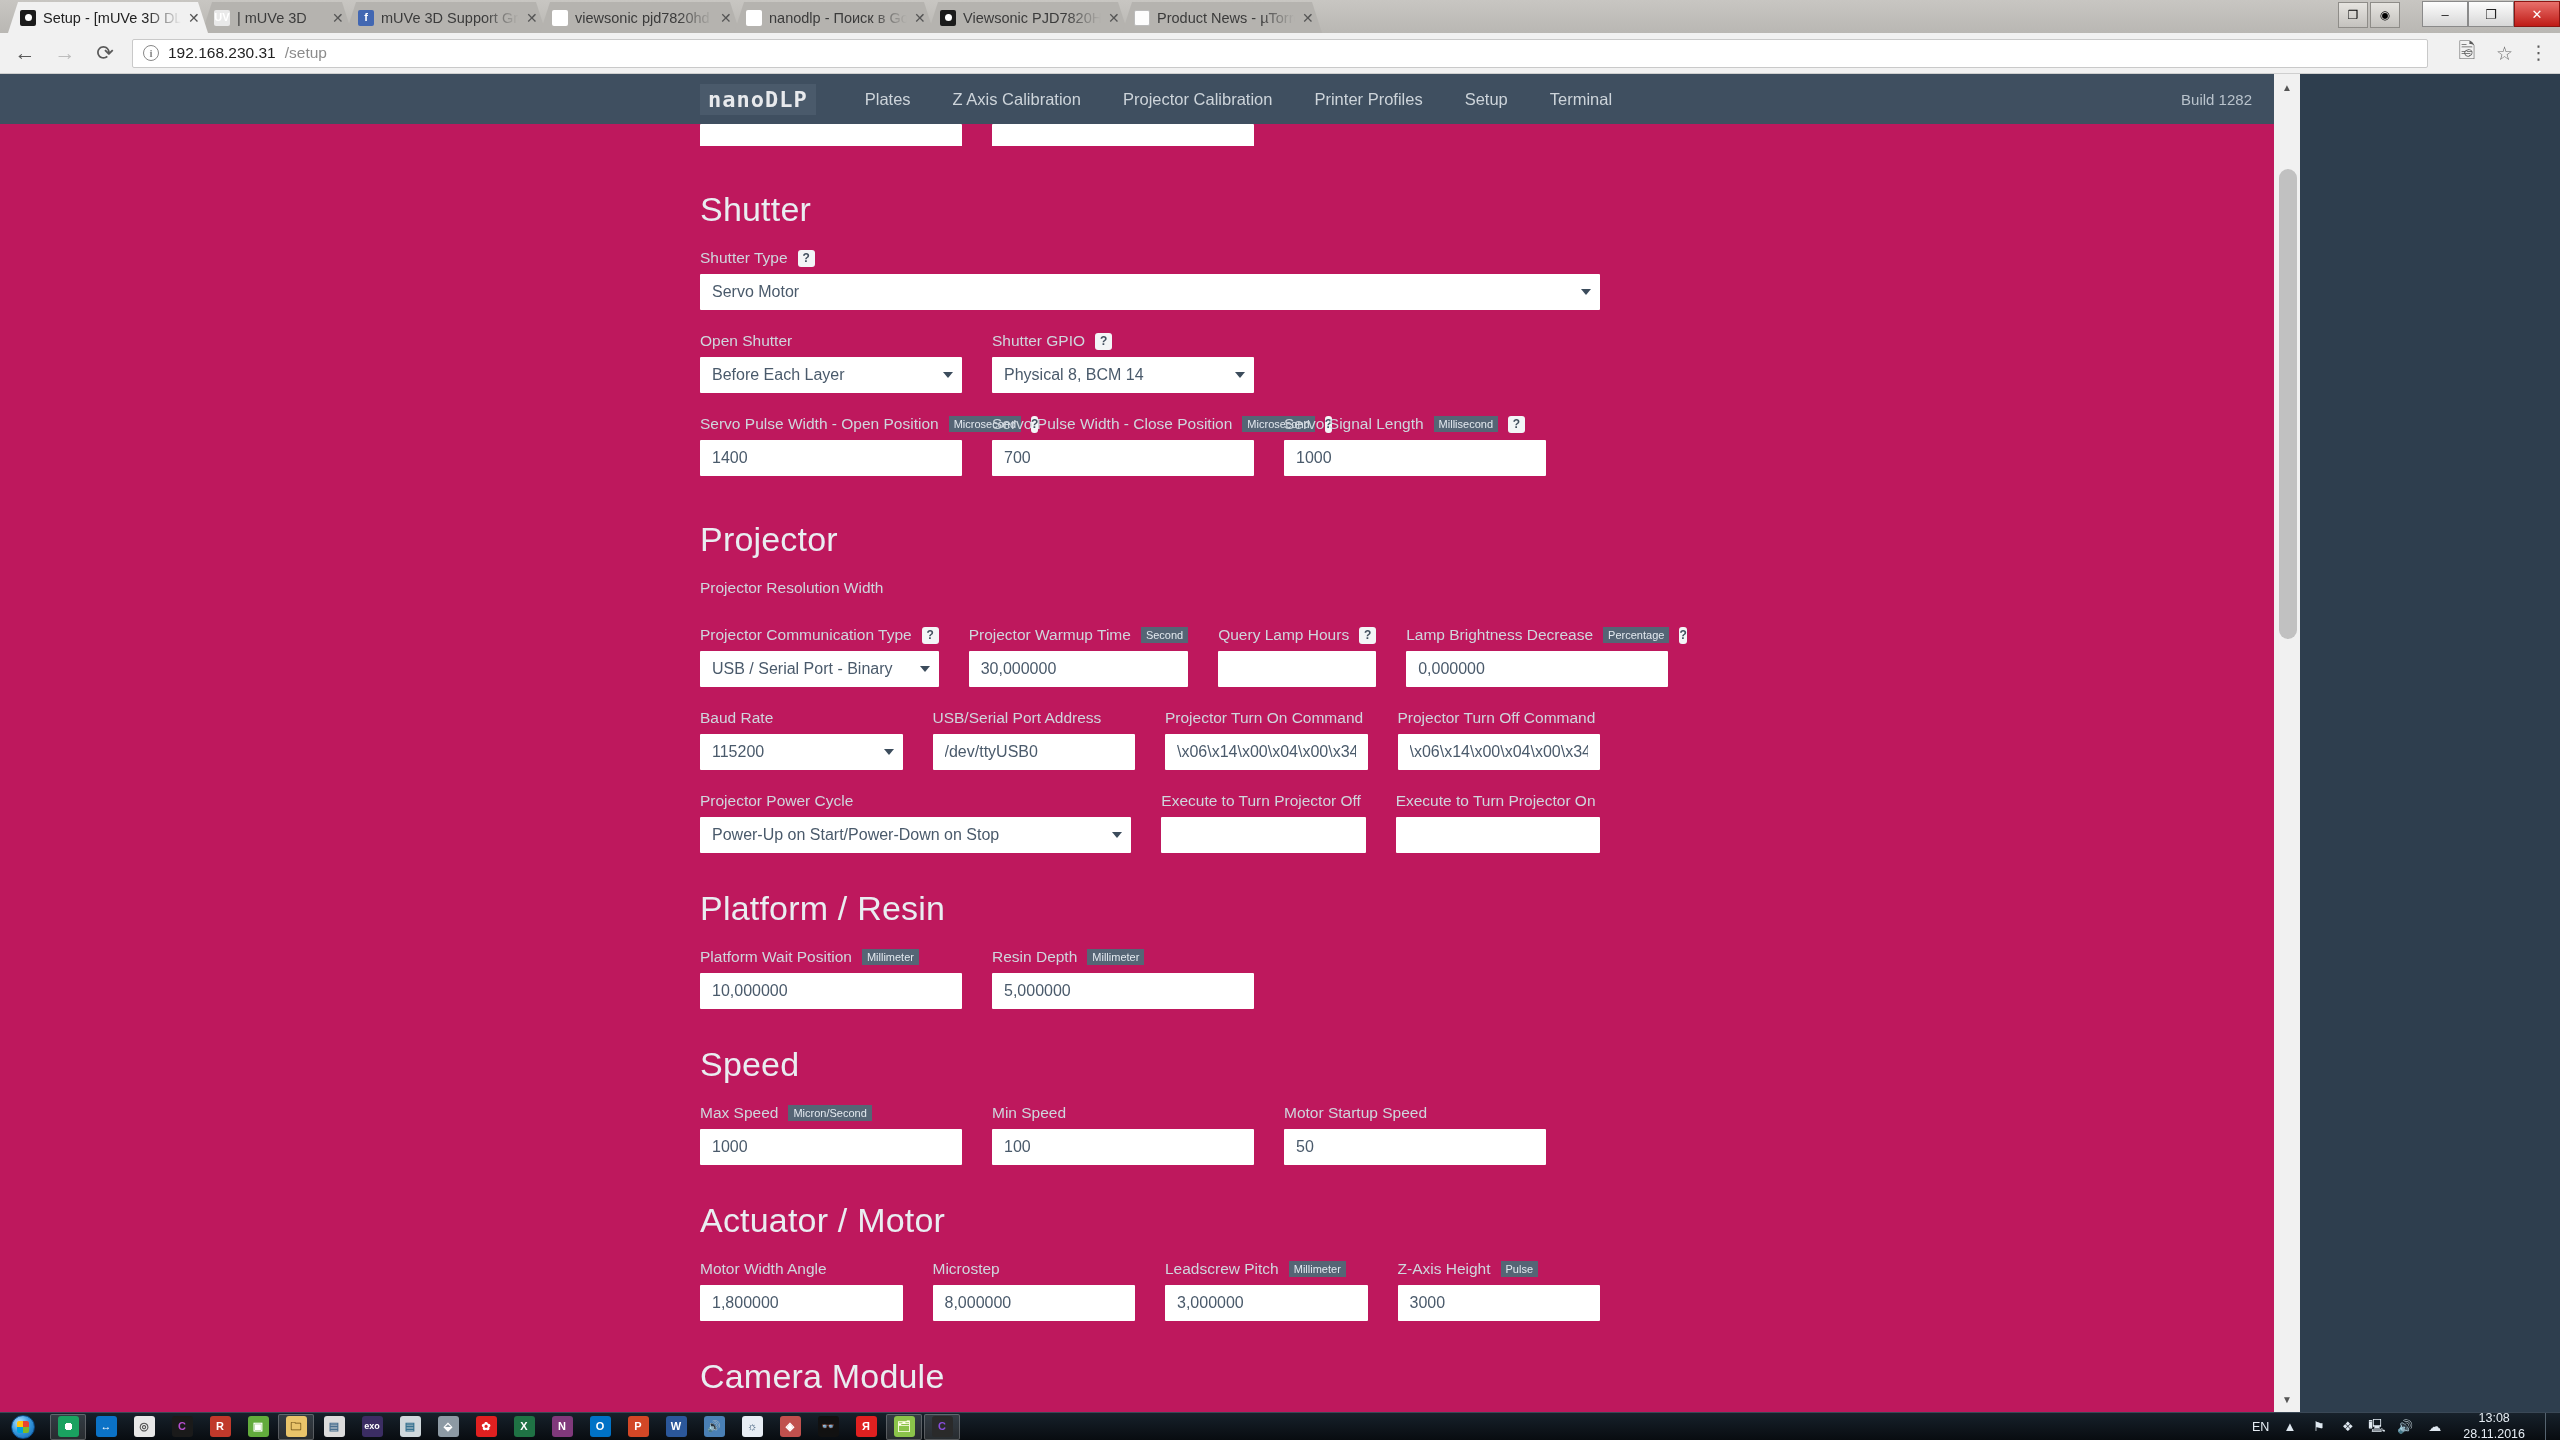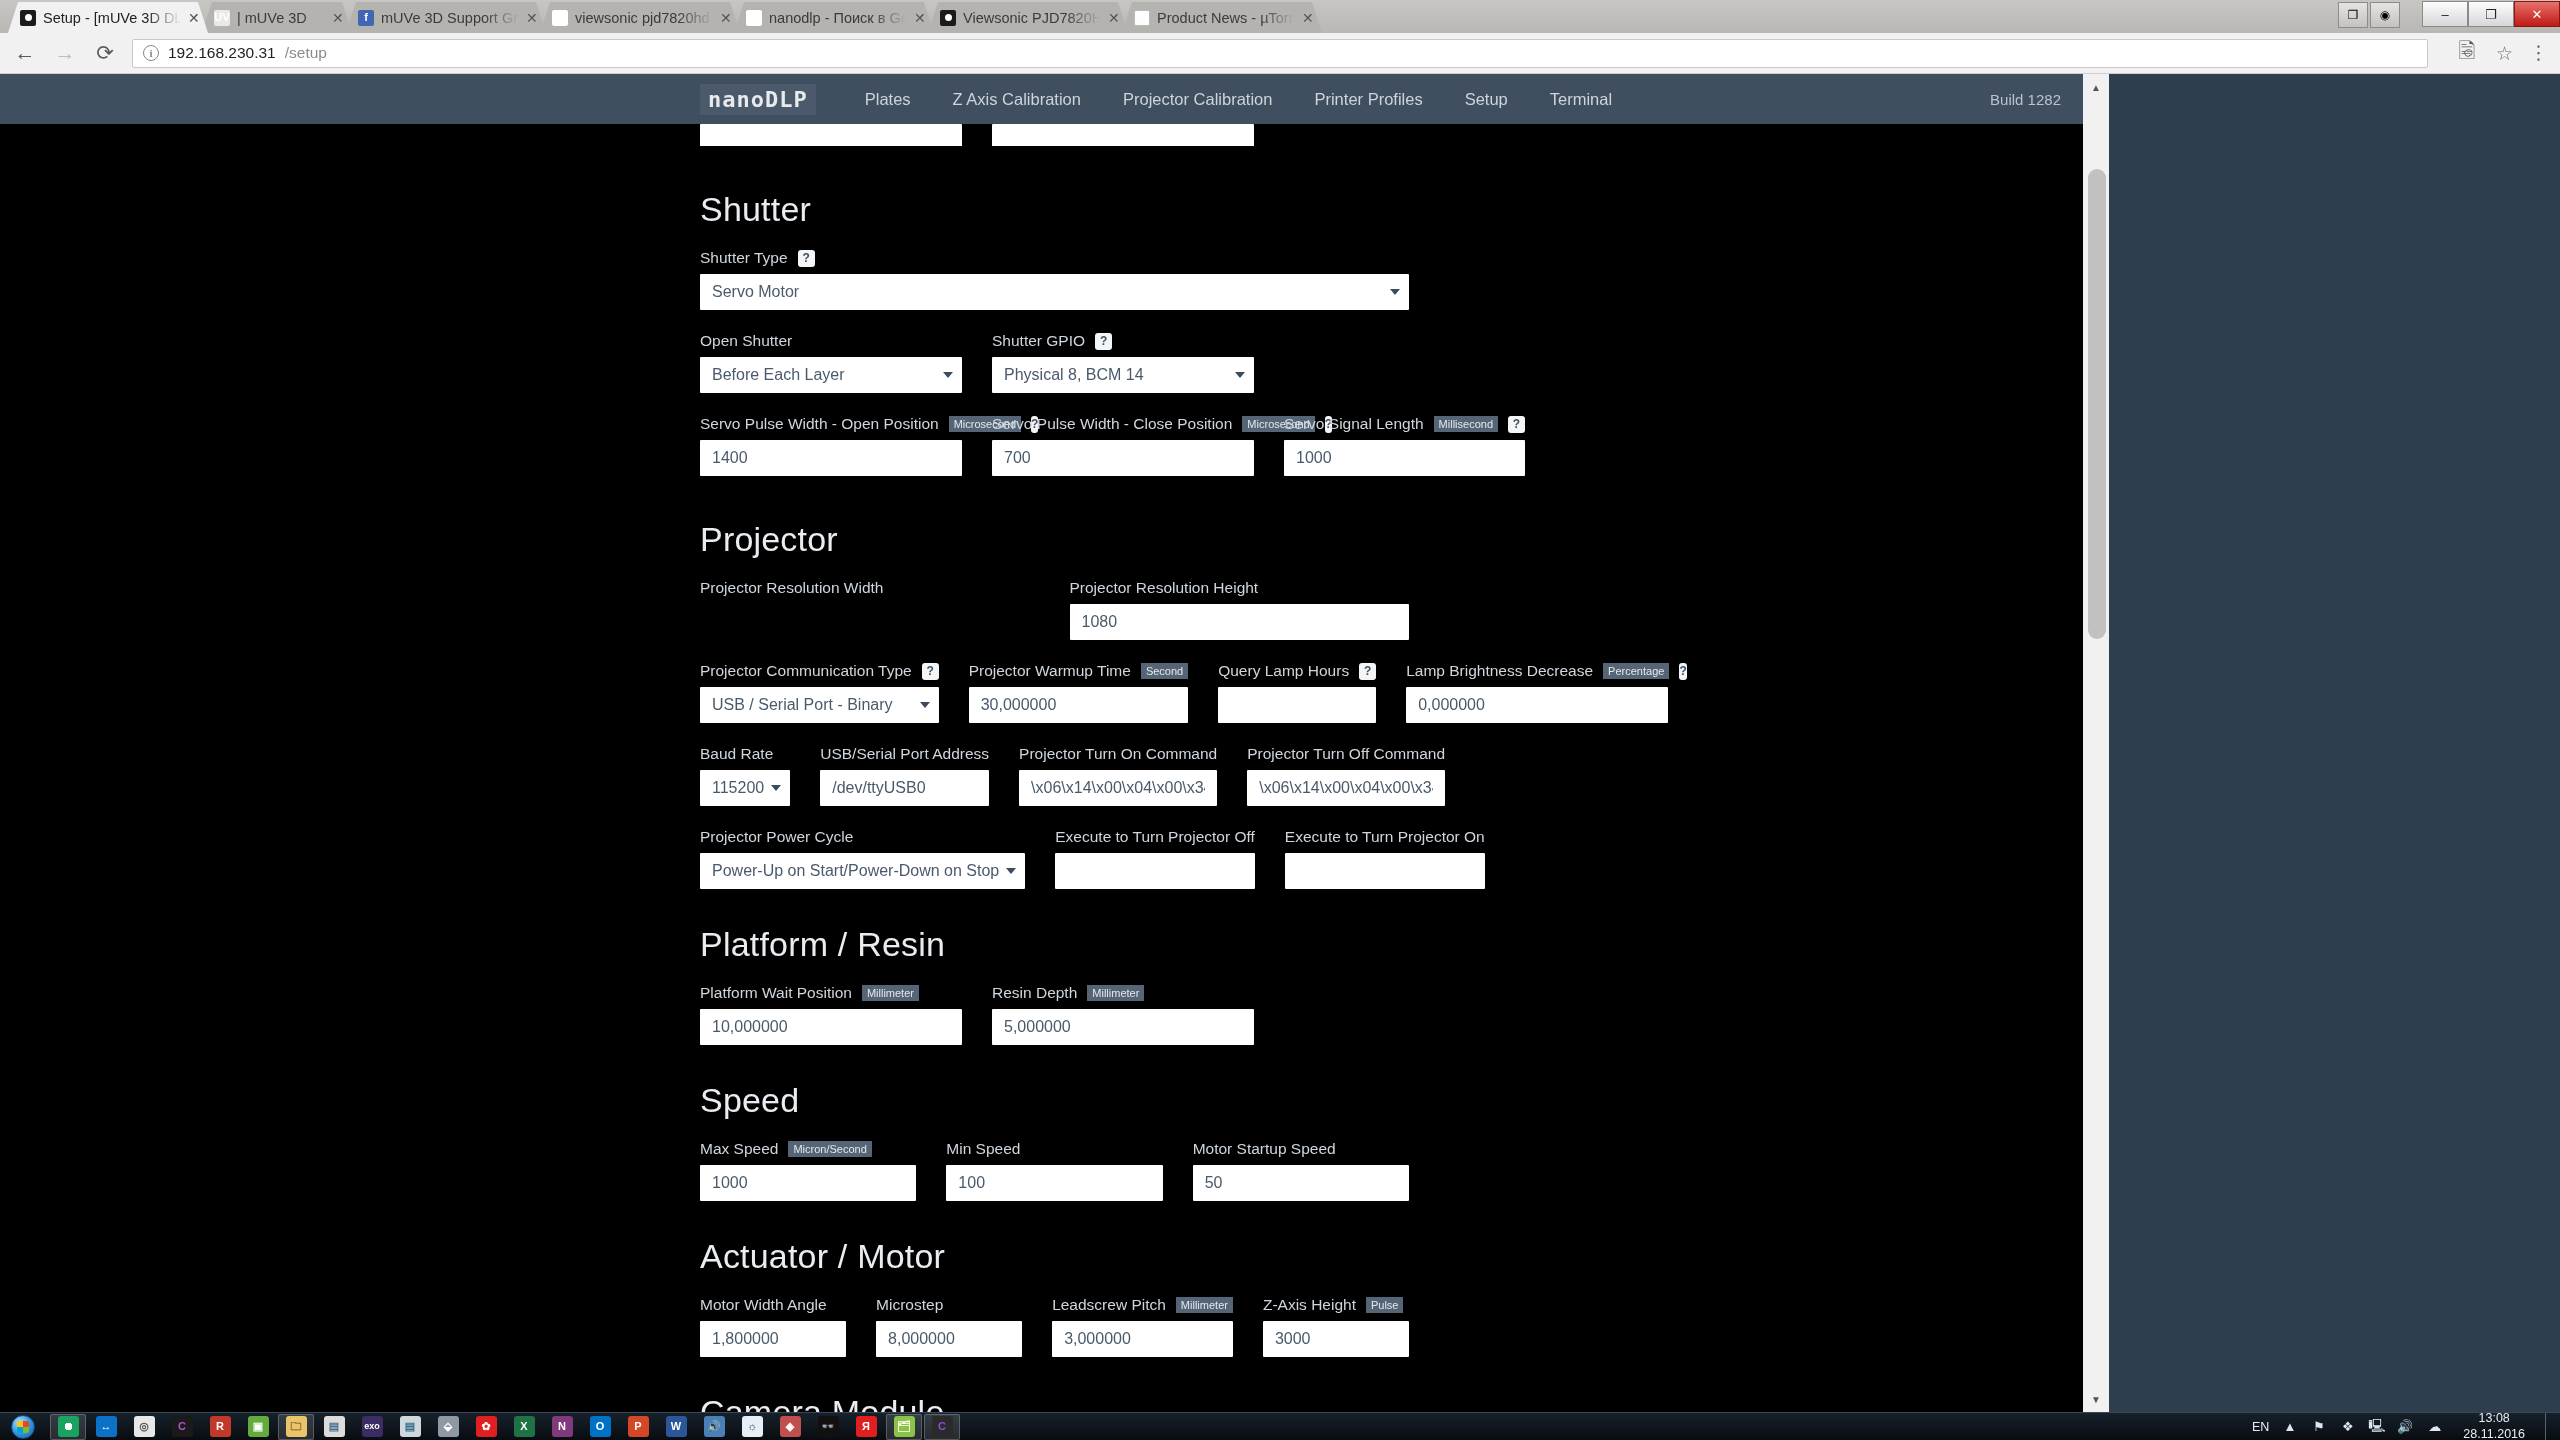"nanoDLP" .page { background: #000000 -> #be185d; width: 2109px -> 2300px }
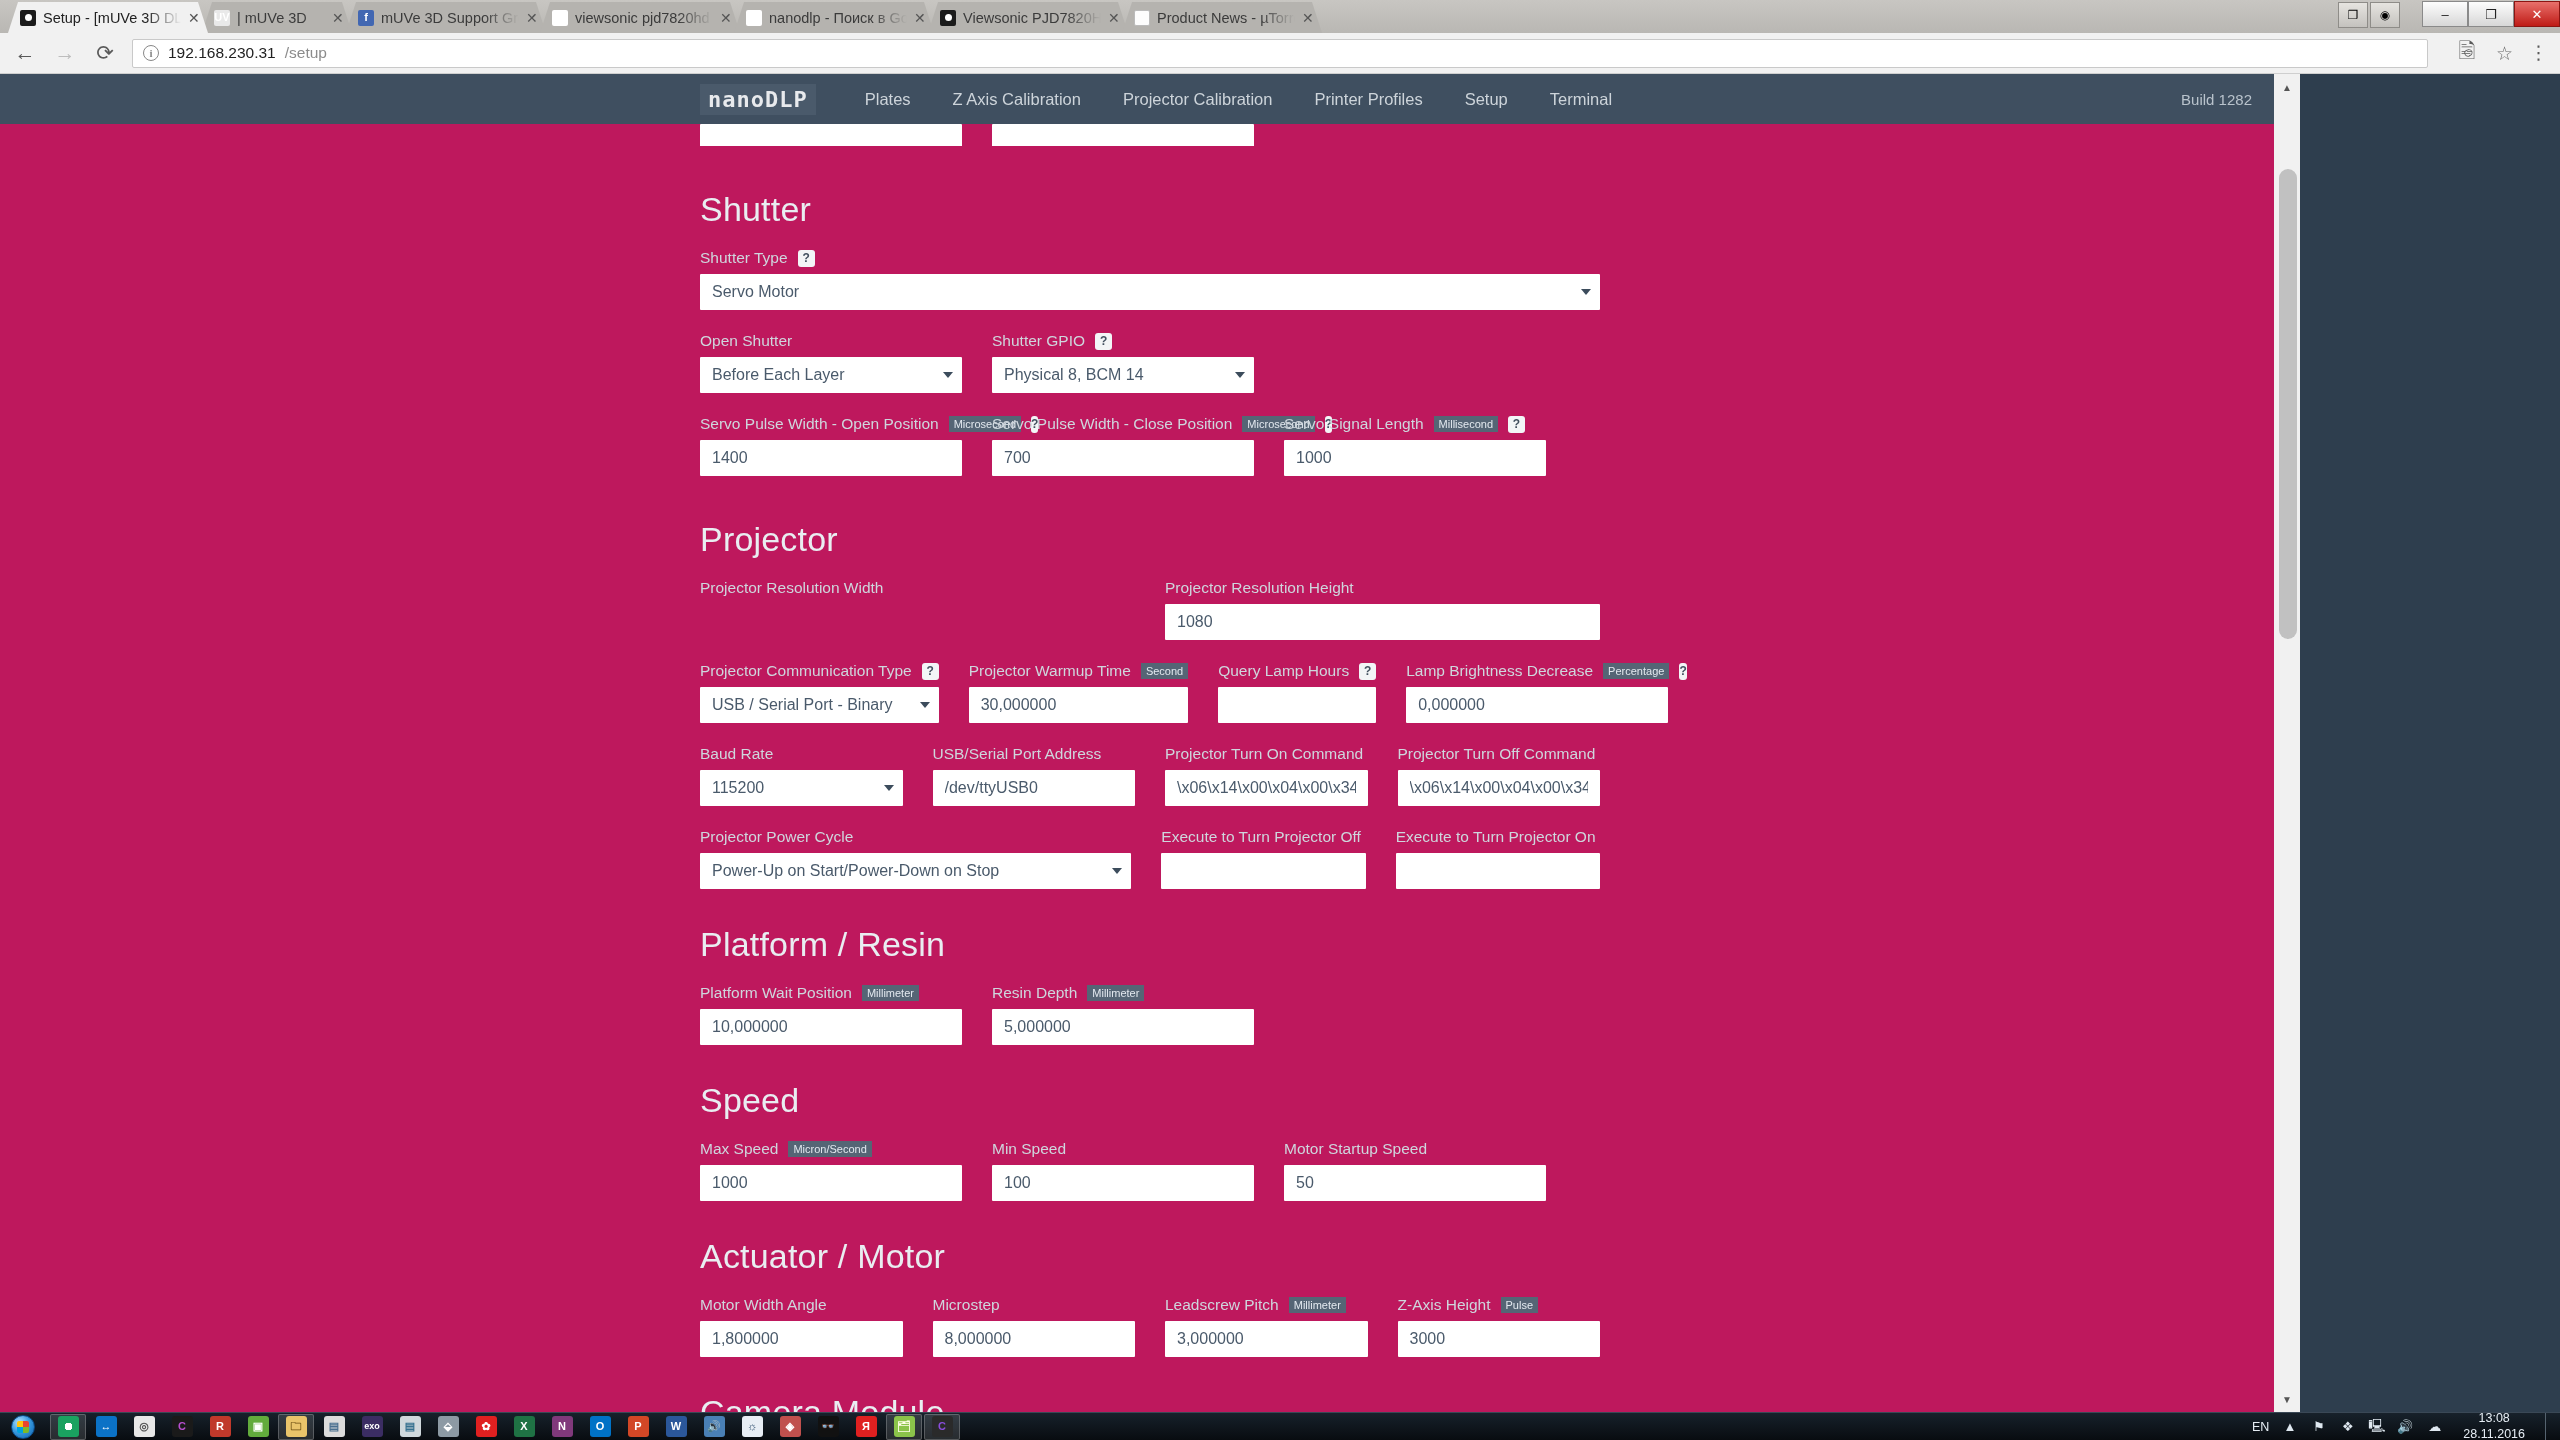"Projector Resolution Height" div.field { html: <div> <label>Projector Resolution Height</label> <input> </div> -> none }
